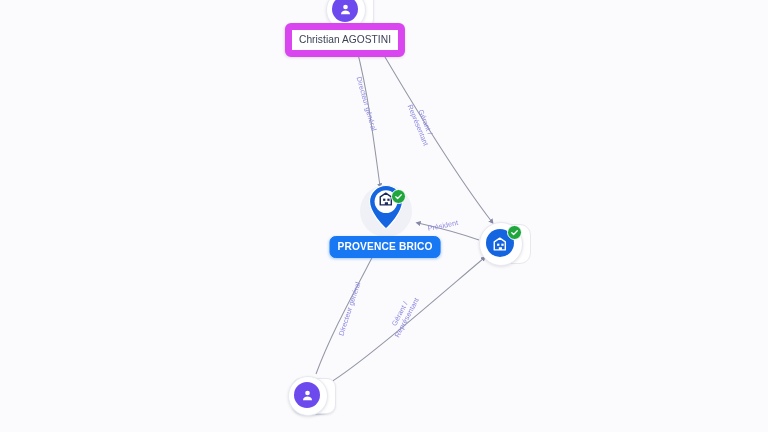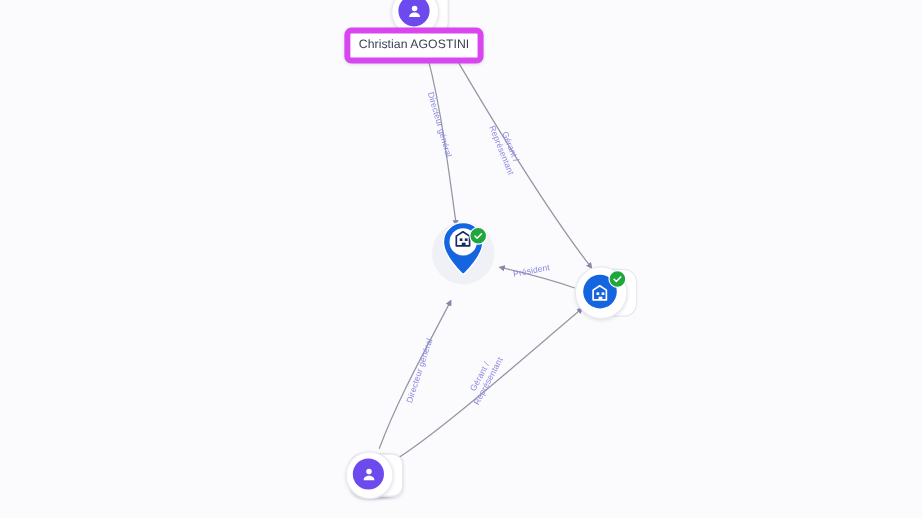"Christian AGOSTINI" .node-label { border: 5px solid #d946ef -> 7px solid #d946ef }
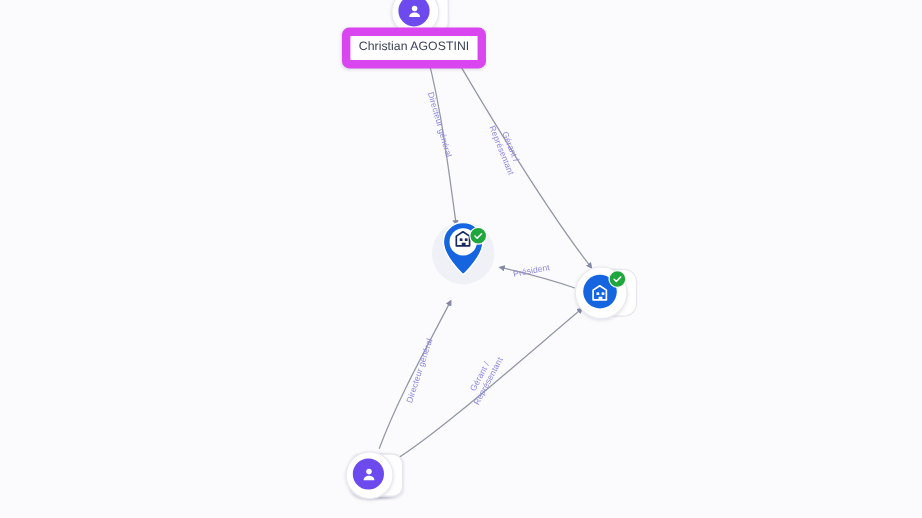"PROVENCE BRICO" div.node-label { html: none -> <div>PROVENCE BRICO</div> }
